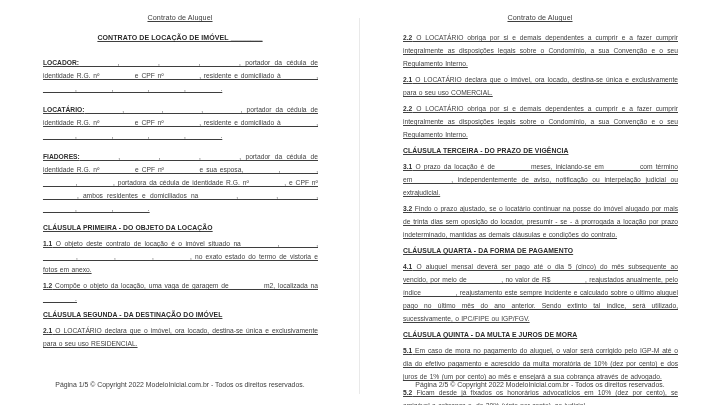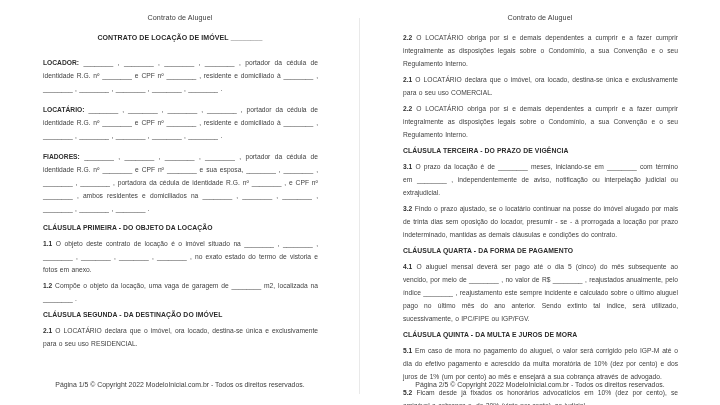"Contrato de Aluguel" .doc { text-decoration: none -> underline }
